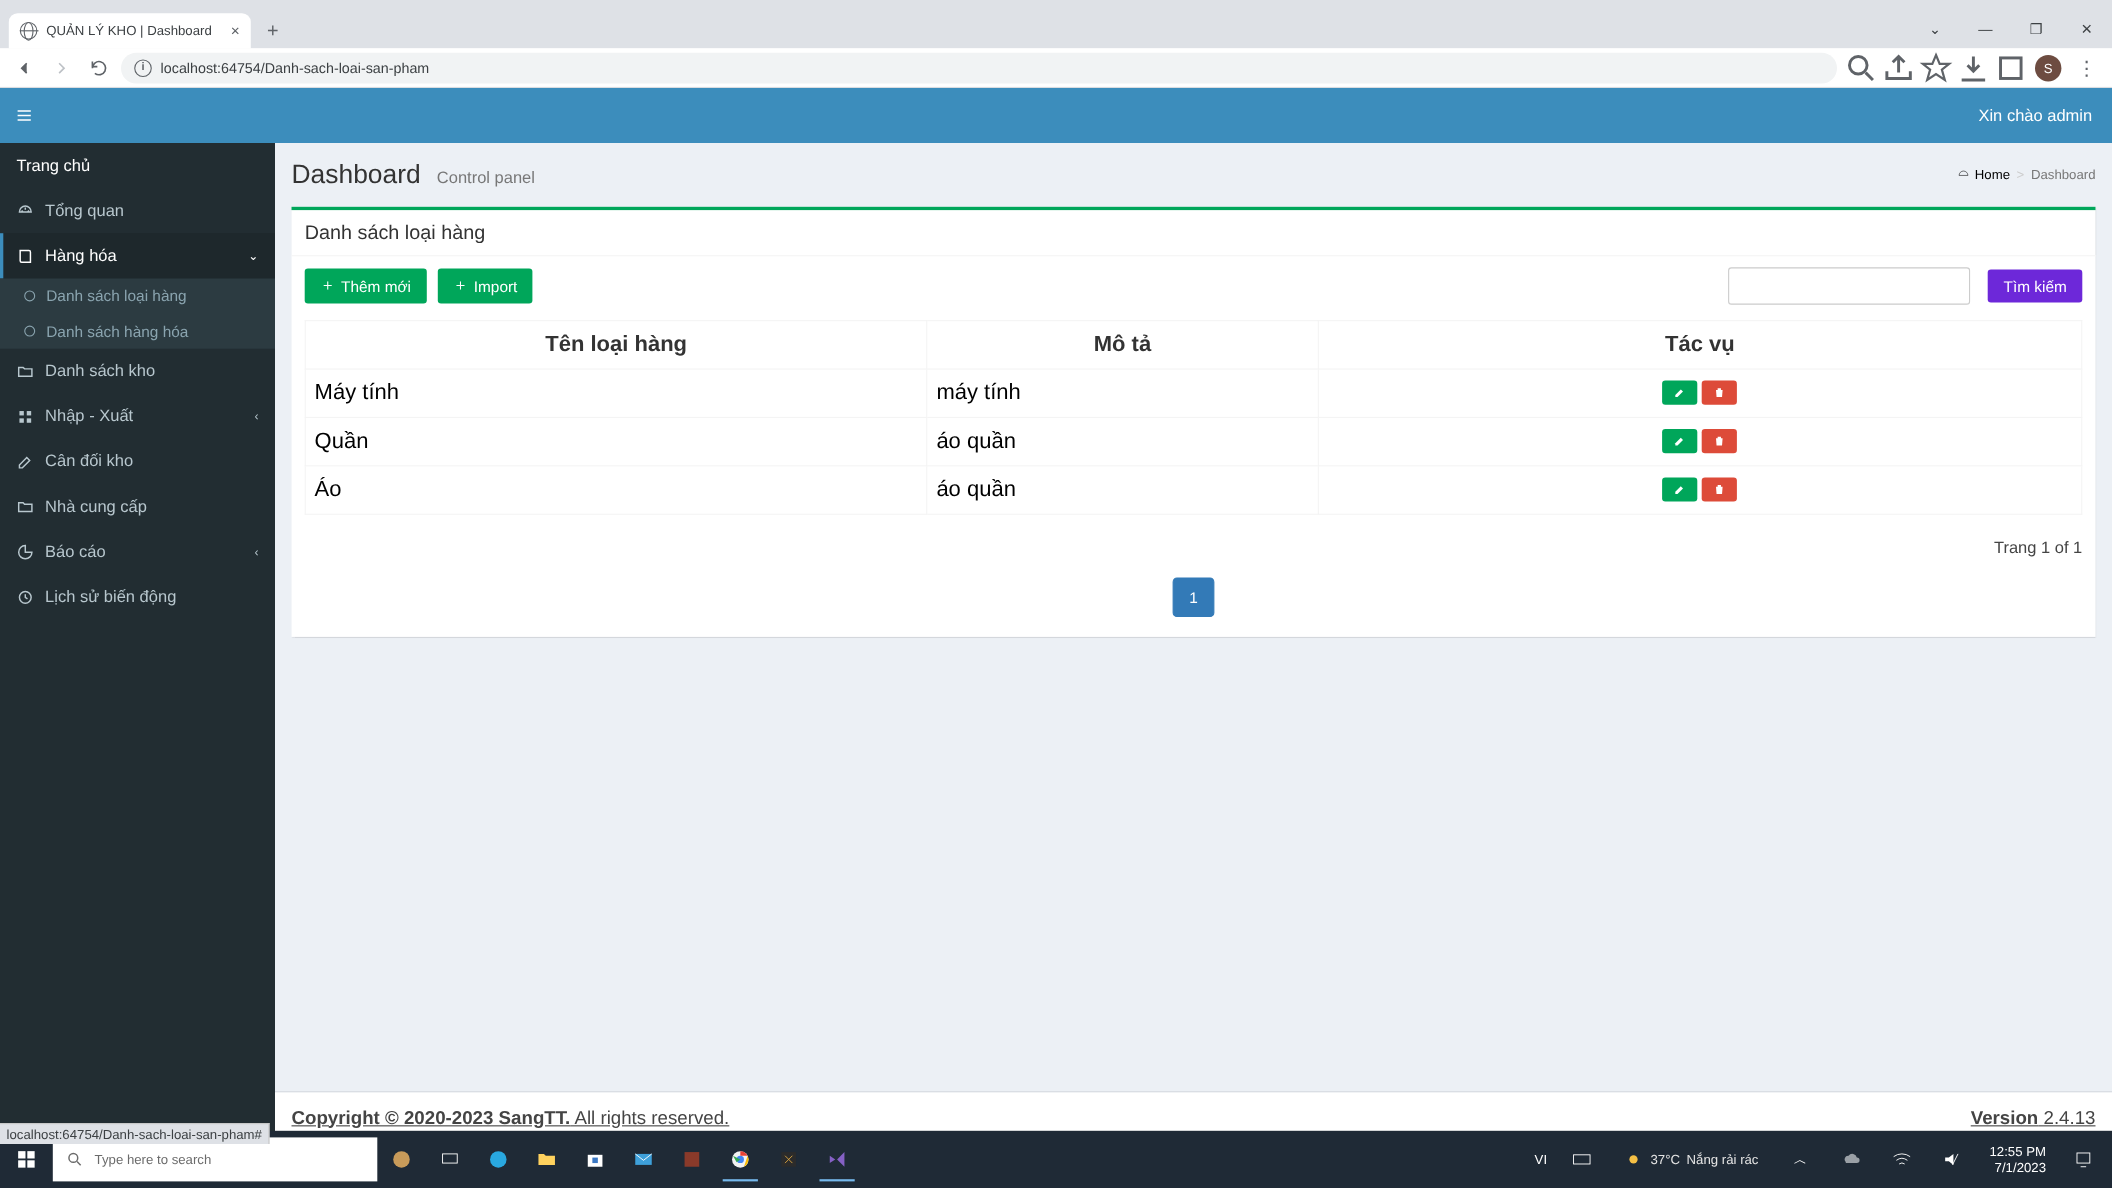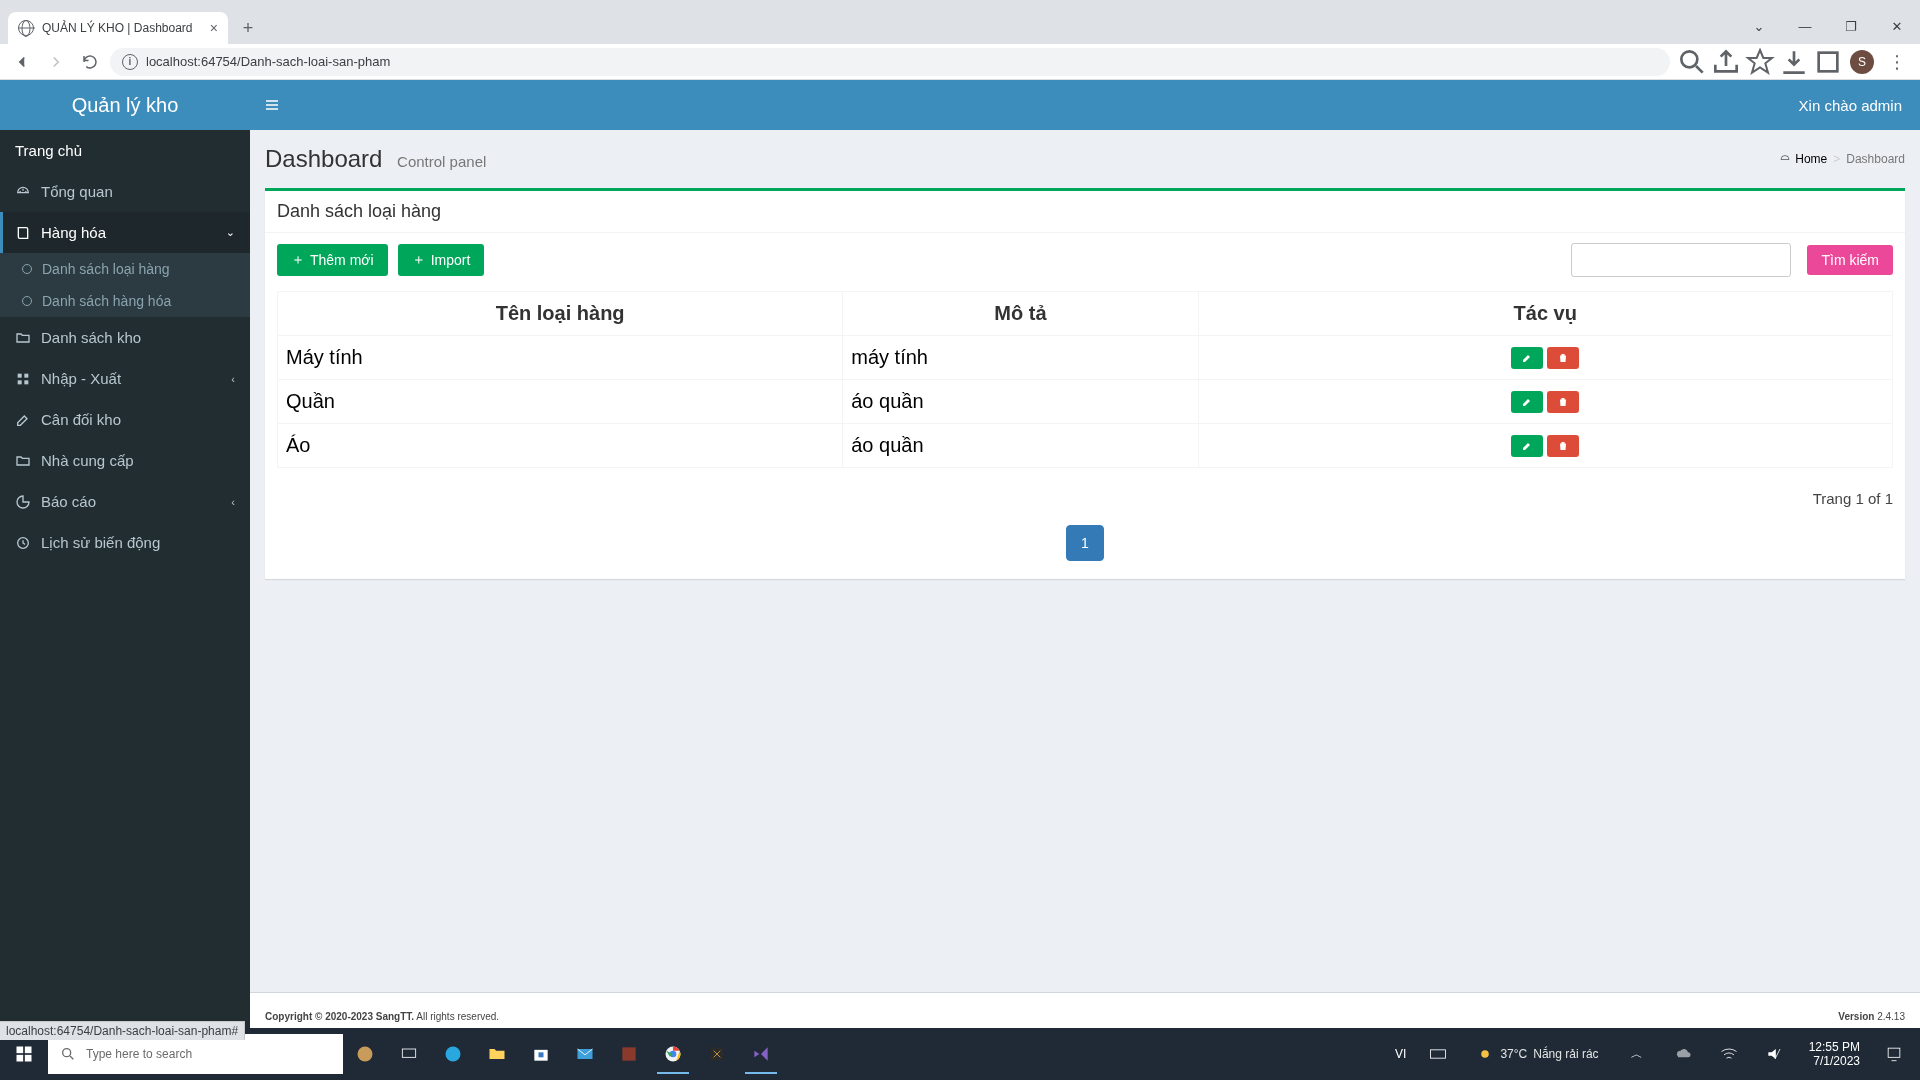"Quản lý kho" div.logo { html: <div>Quản lý kho</div> -> none }
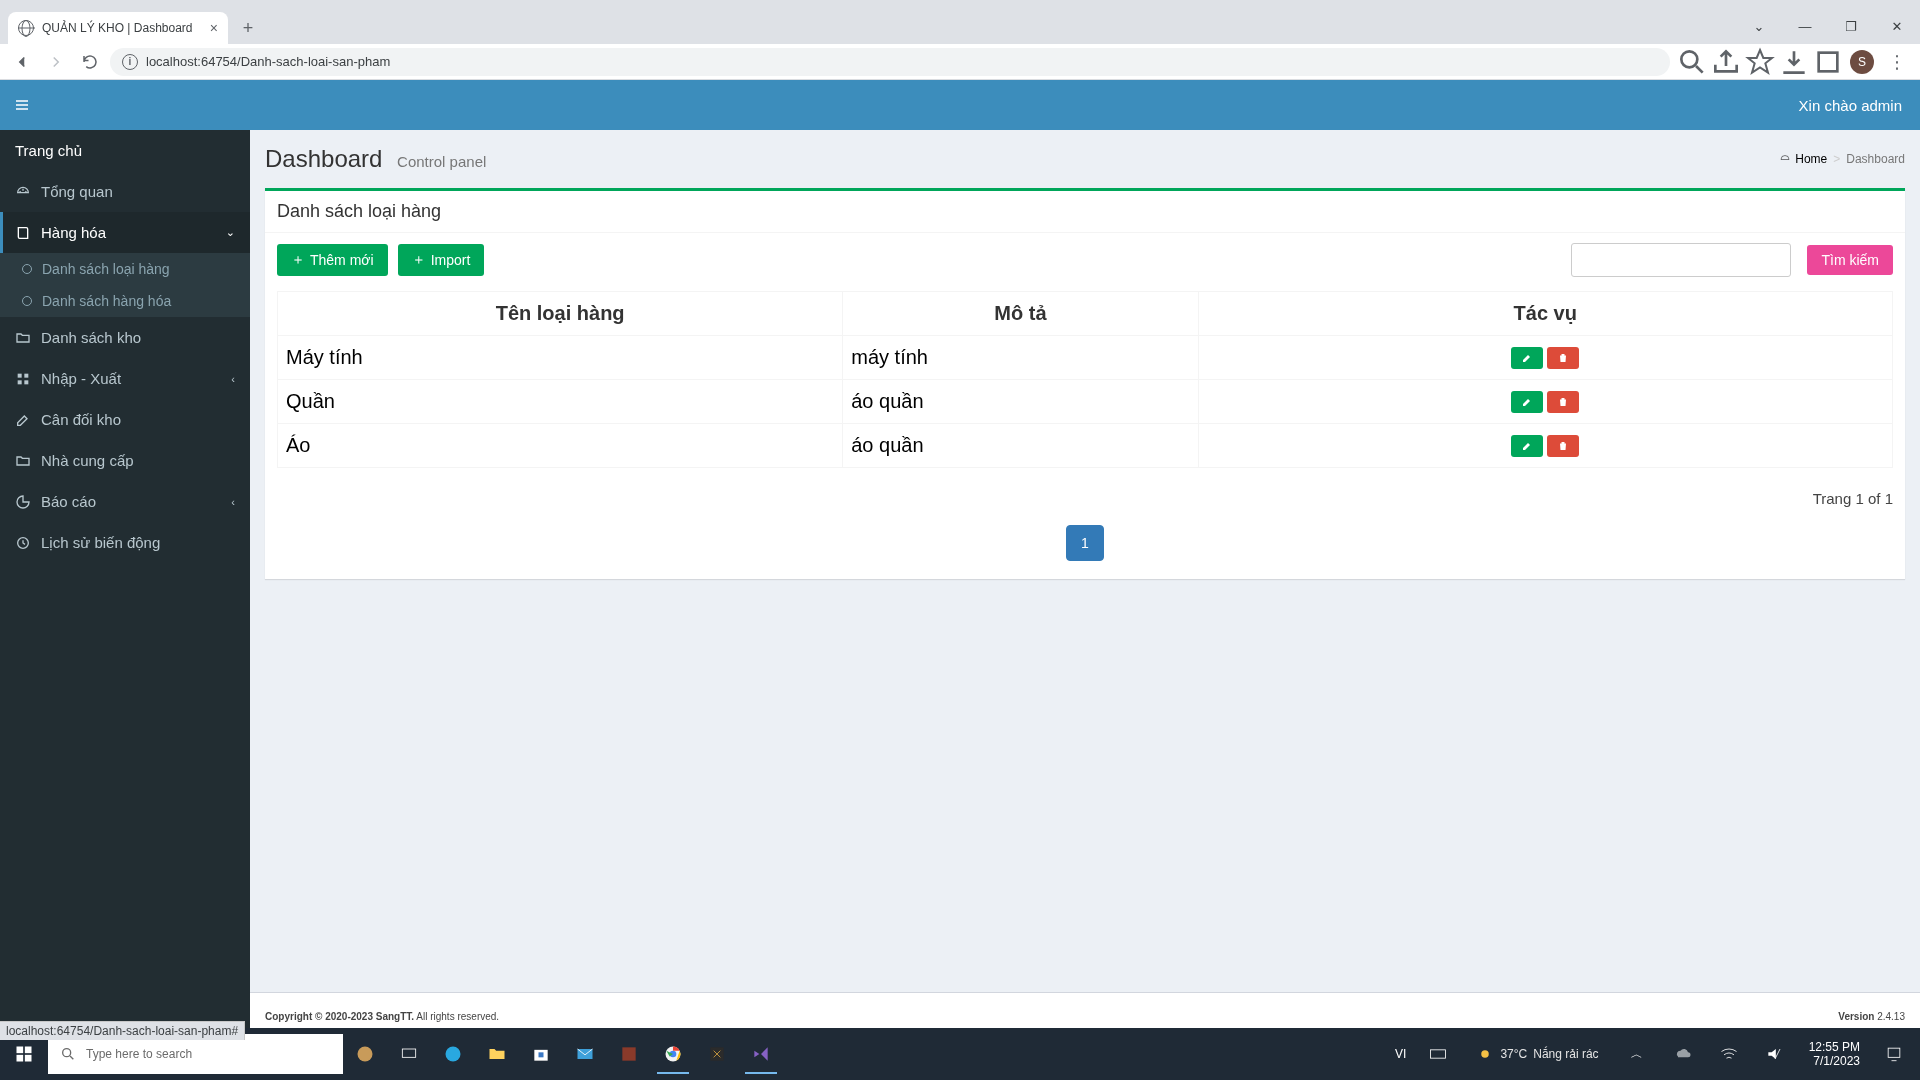"Tìm kiếm" .btn-warning { background: #ec4899 -> #6d28d9 }
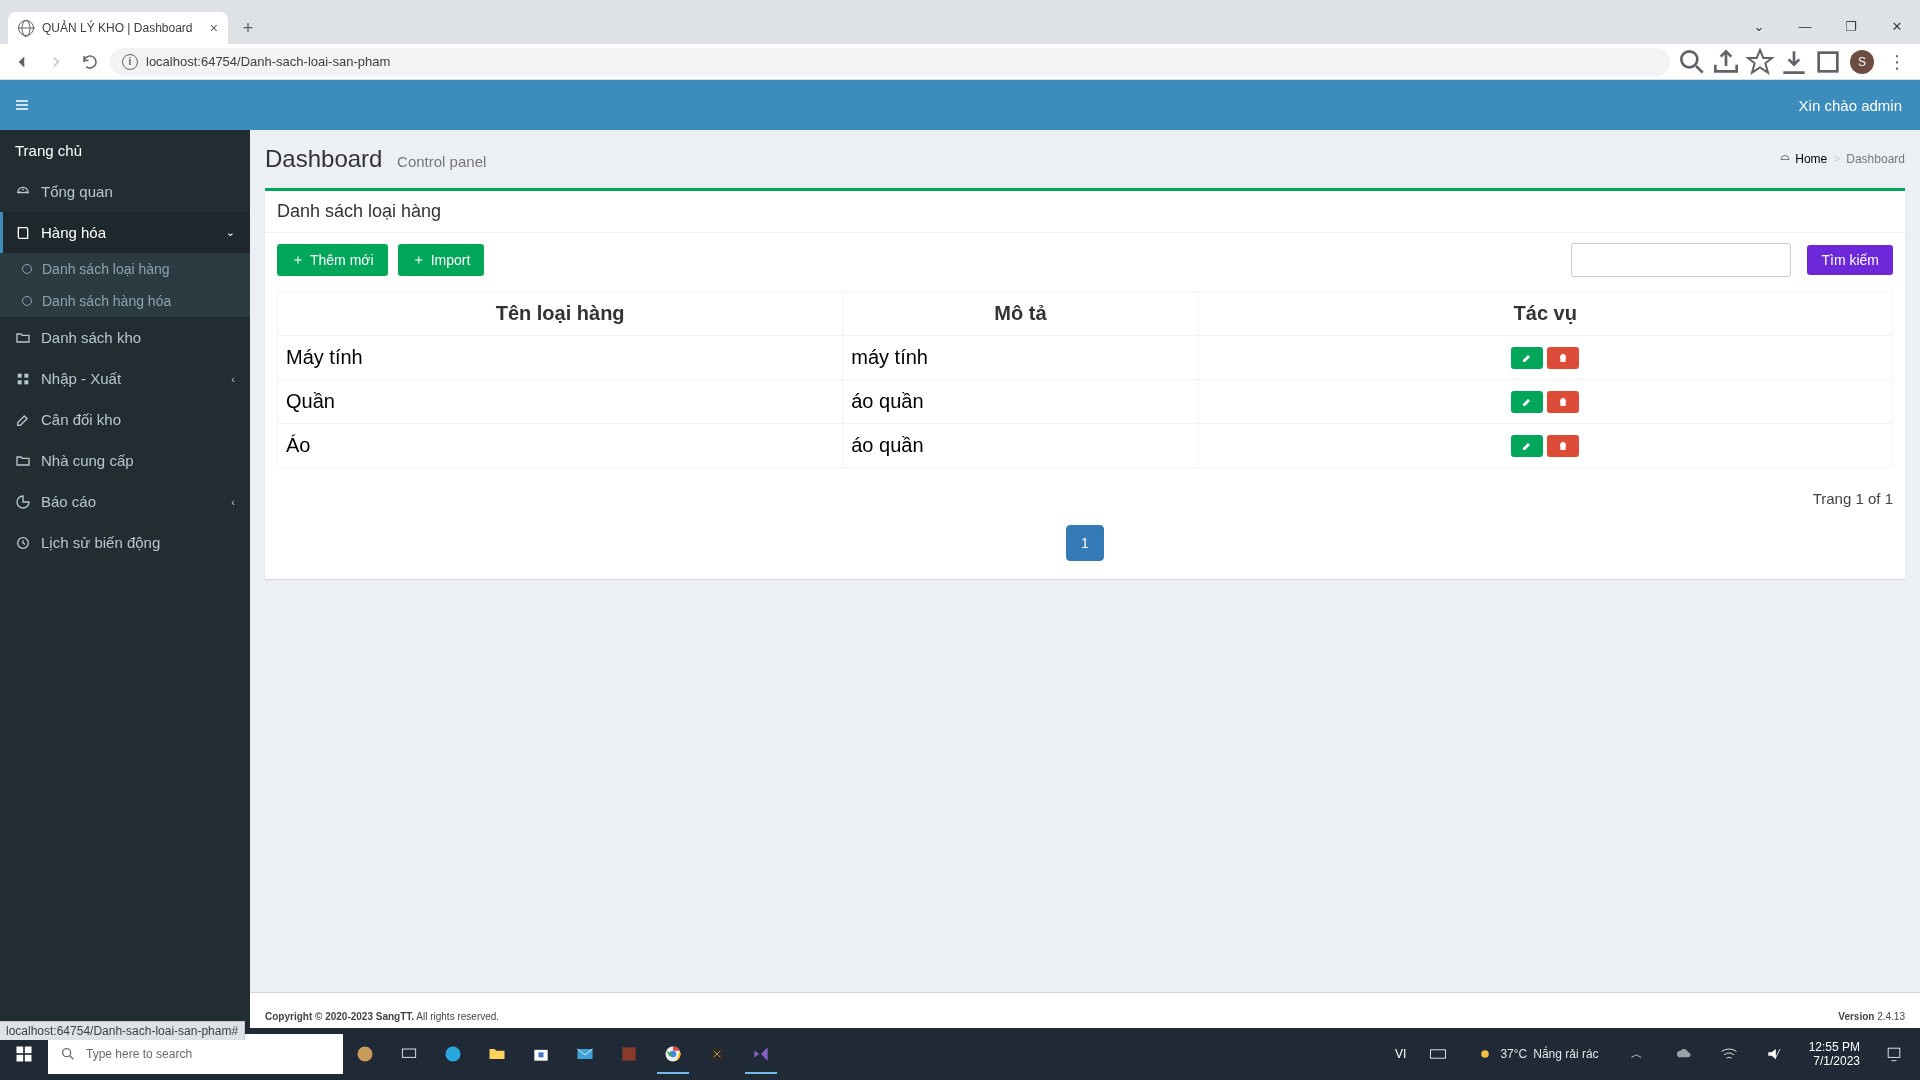"Copyright © 2020-2023 SangTT. All" .app-footer { font-size: 10px -> 17px; text-decoration: none -> underline }
